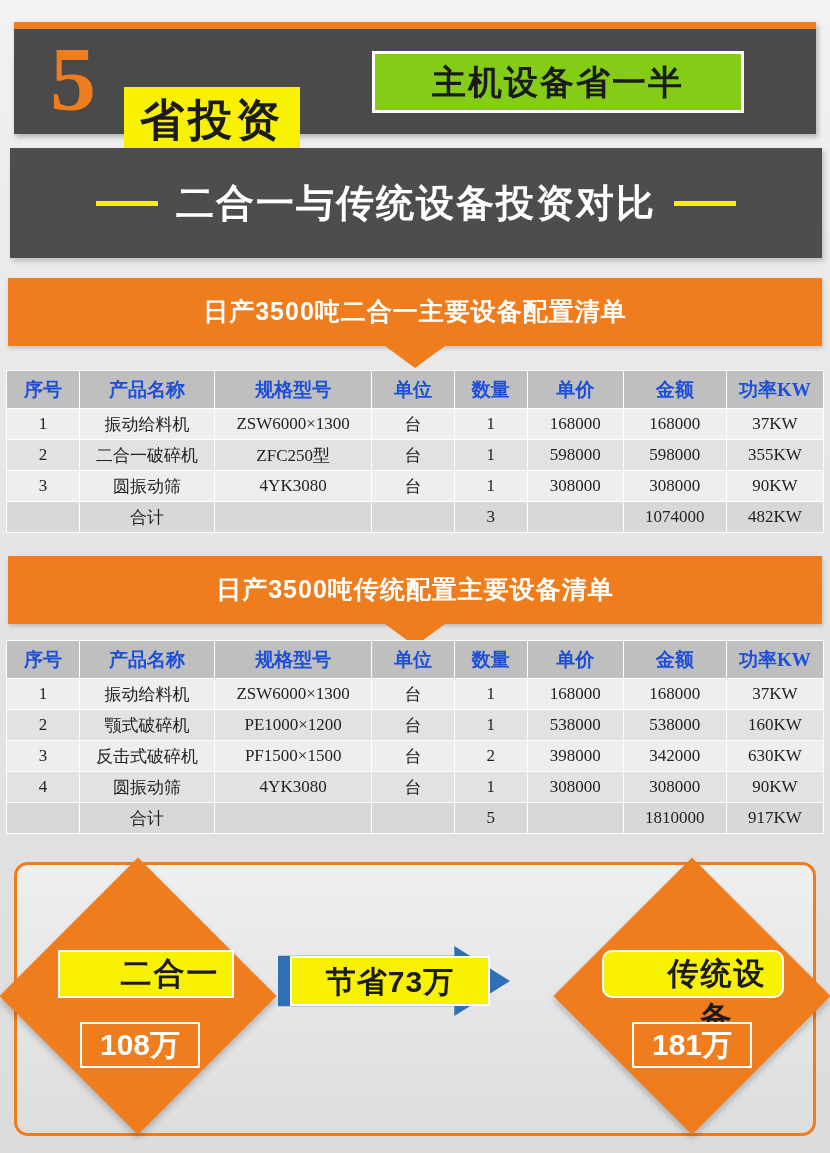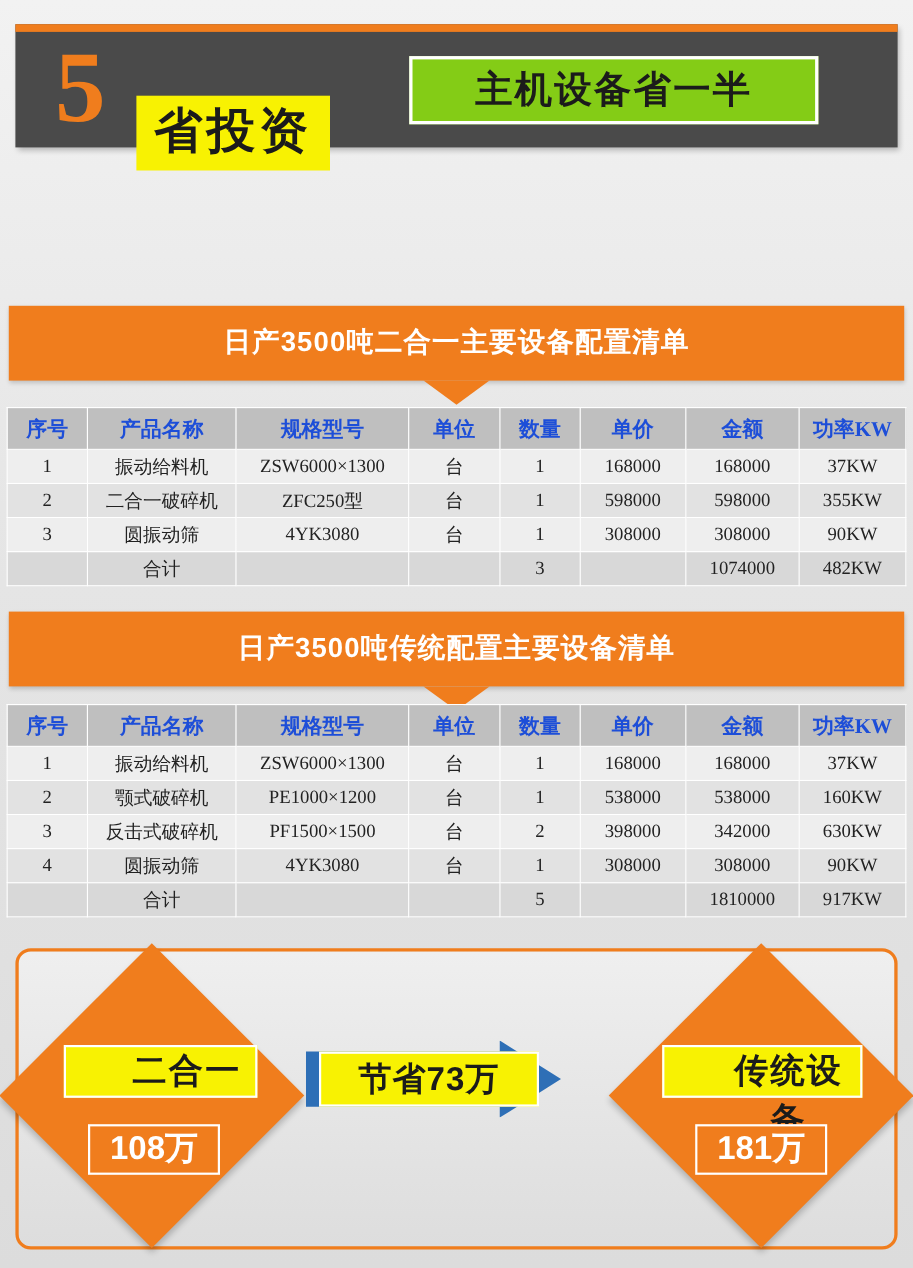"二合一与传统设备投资对比" div.subtitle-bar { html: none -> <div> <div> <span></span> <span>二合一与传统设备投资对比</span> <span></span> </div> </div> }
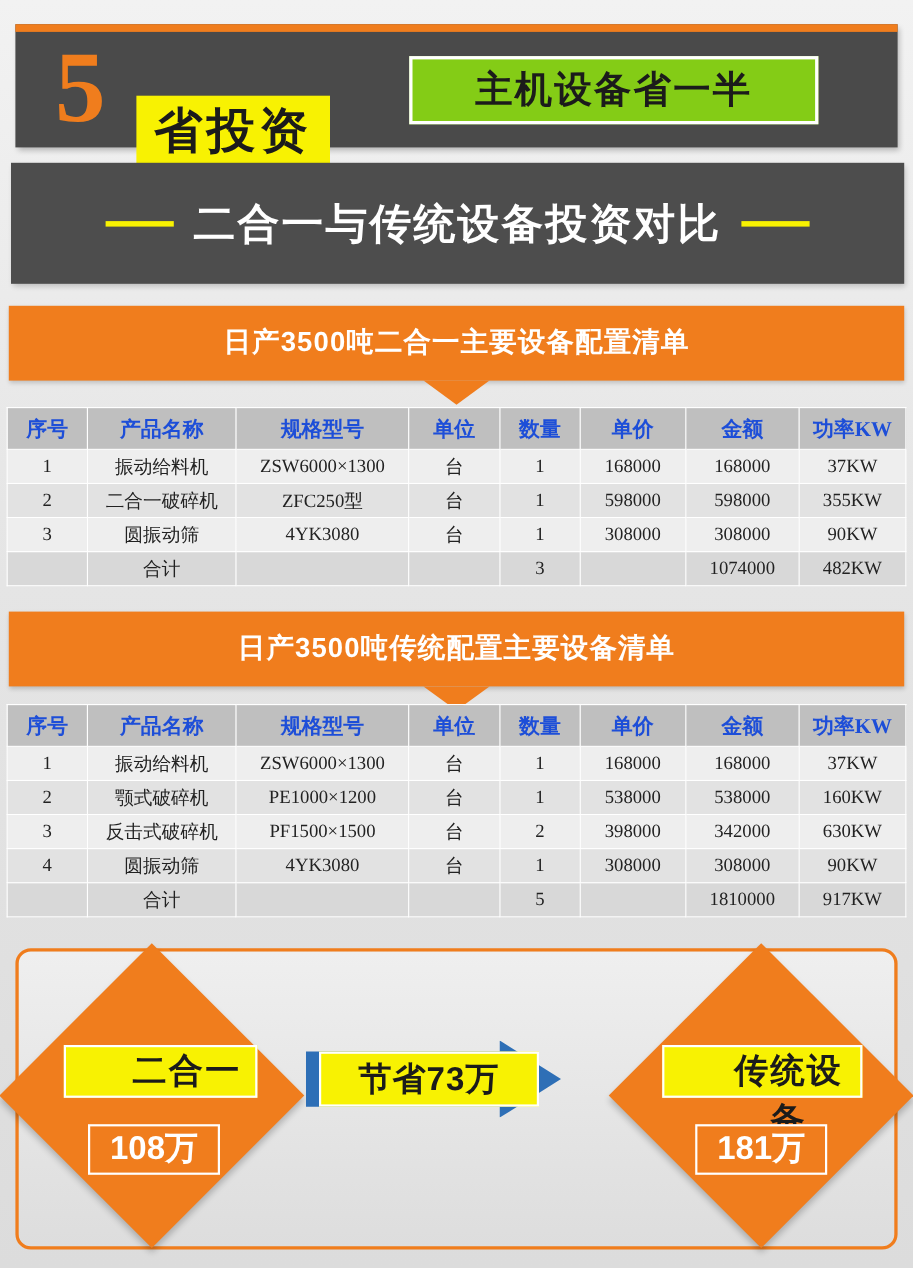"传统设备" #label-right { border-radius: none -> 10px }
